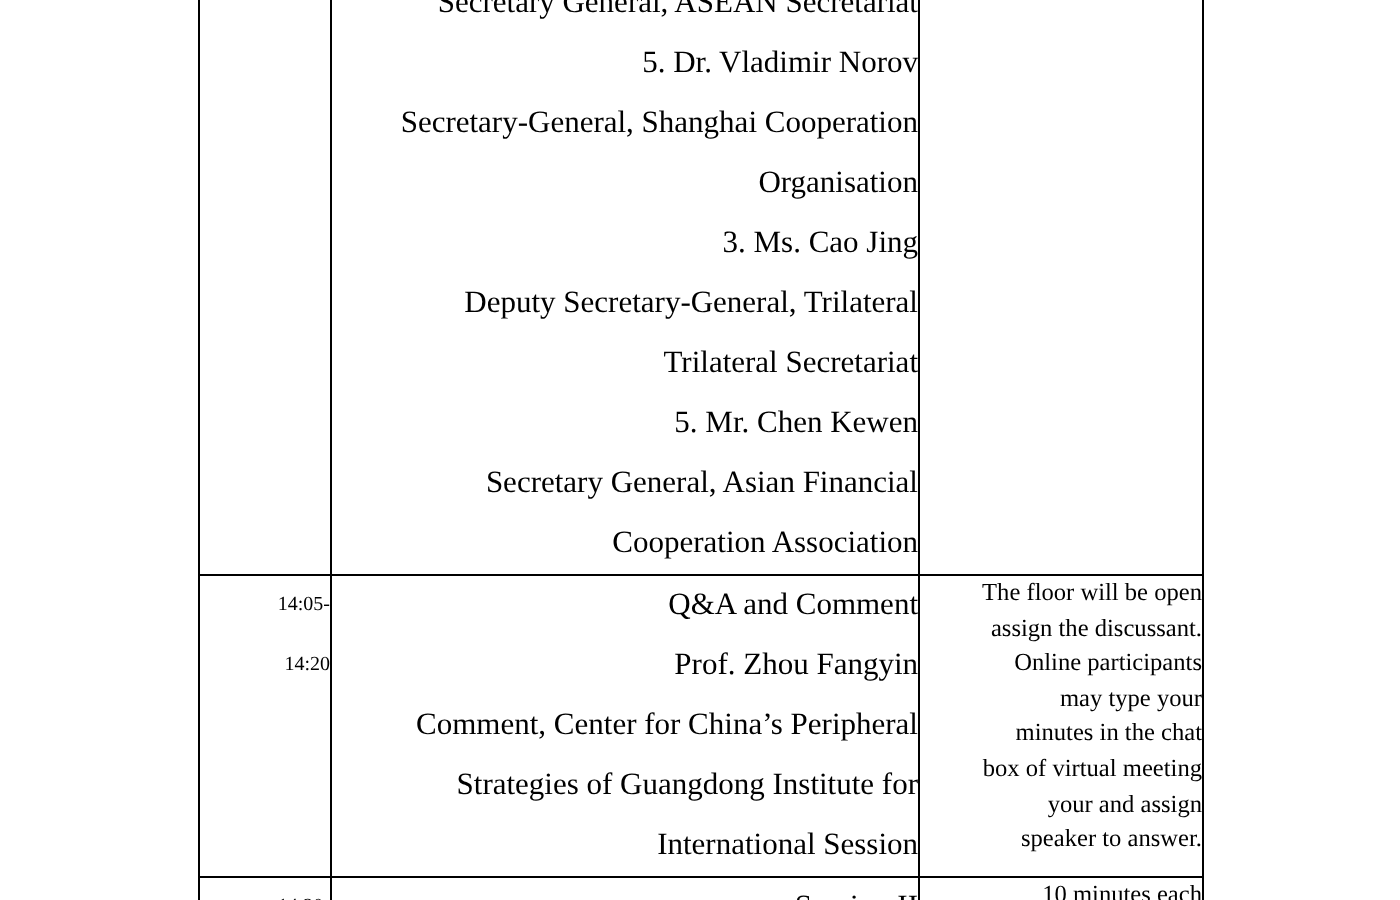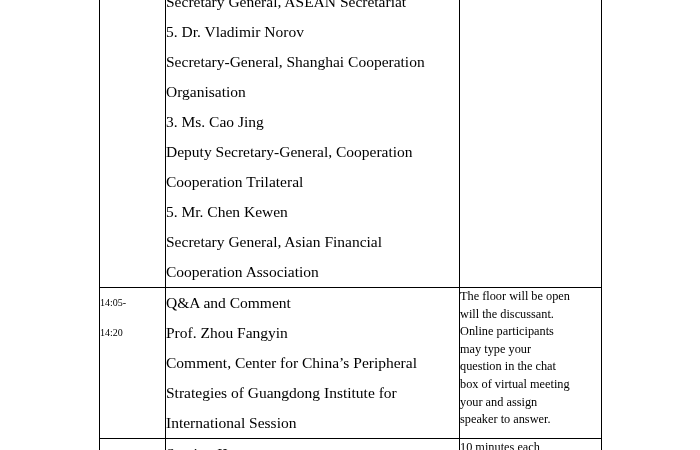"Secretary General, ASEAN Secretariat" .page { text-align: none -> right }
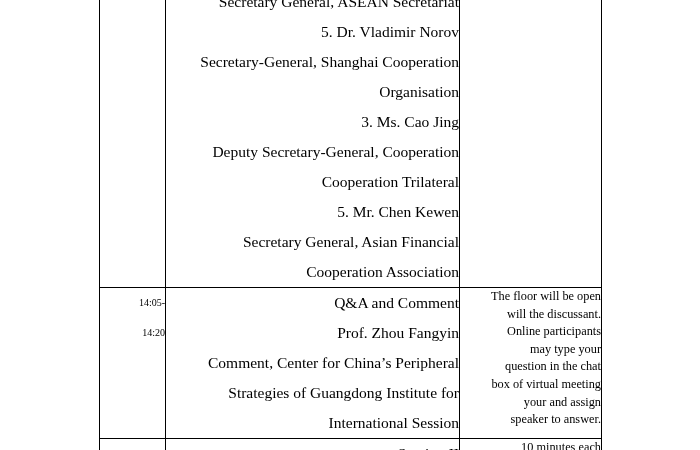"Deputy Secretary-General, Cooperation" span.ln { text: Cooperation -> Trilateral }
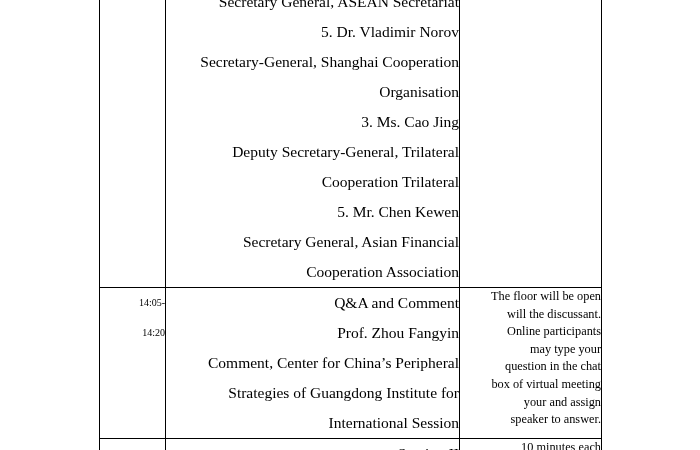"Cooperation Trilateral" span.ln { text: Cooperation Trilateral -> Trilateral Secretariat }
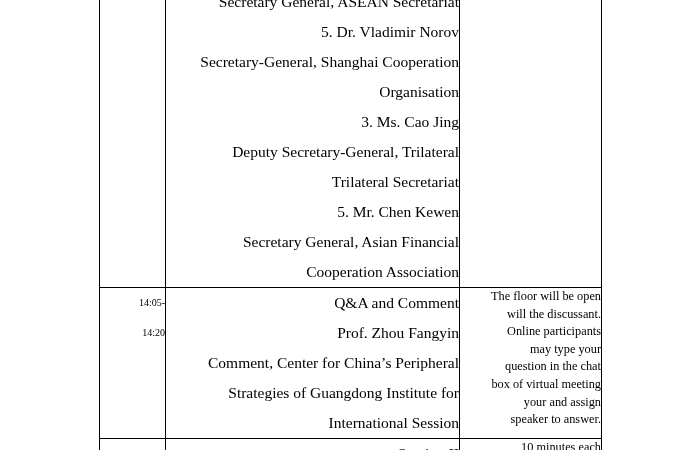"will the discussant." span.ln { text: will -> assign }
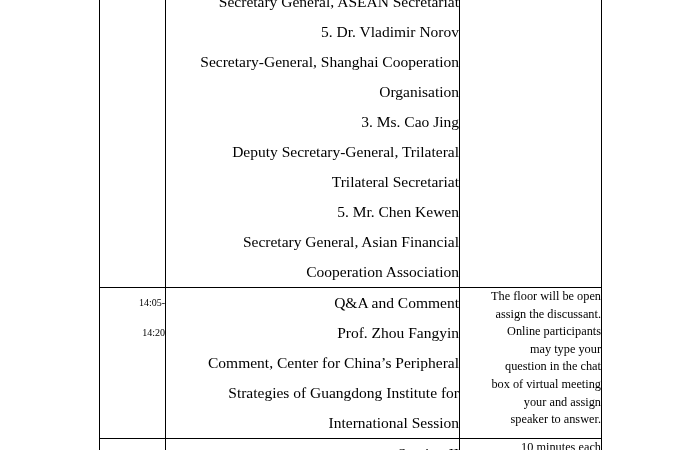"question in the chat" span.ln { text: question -> minutes }
